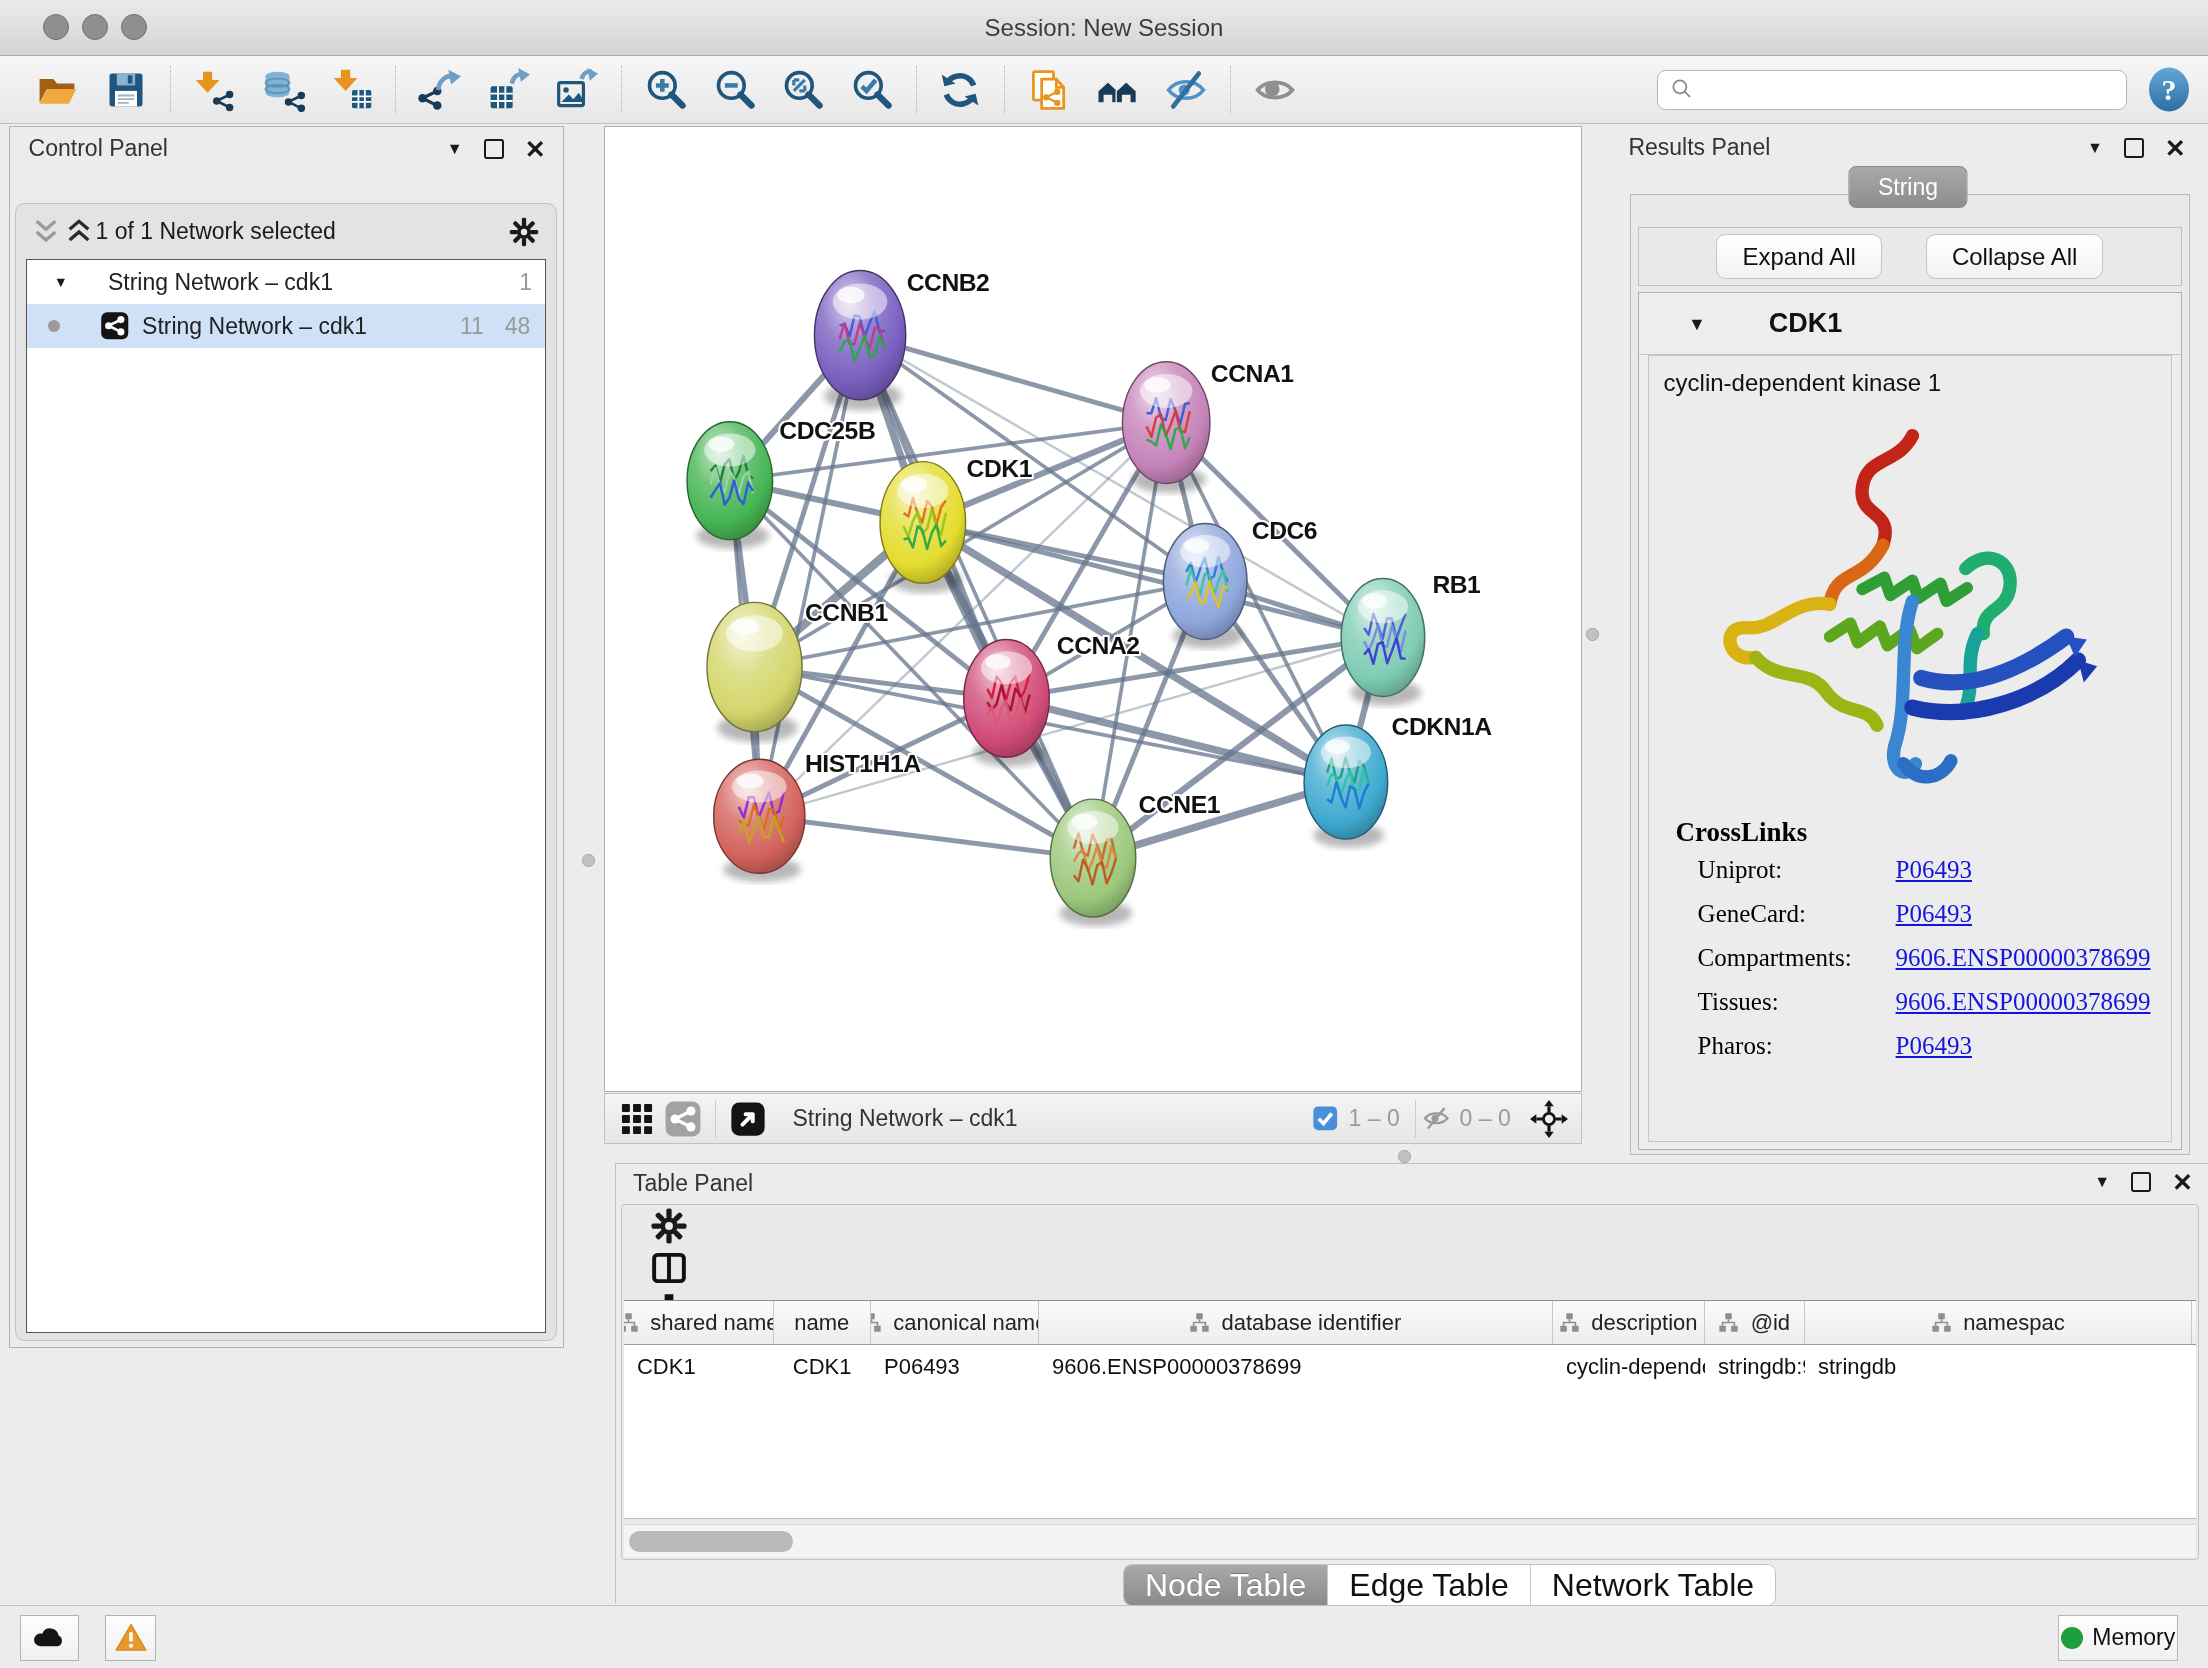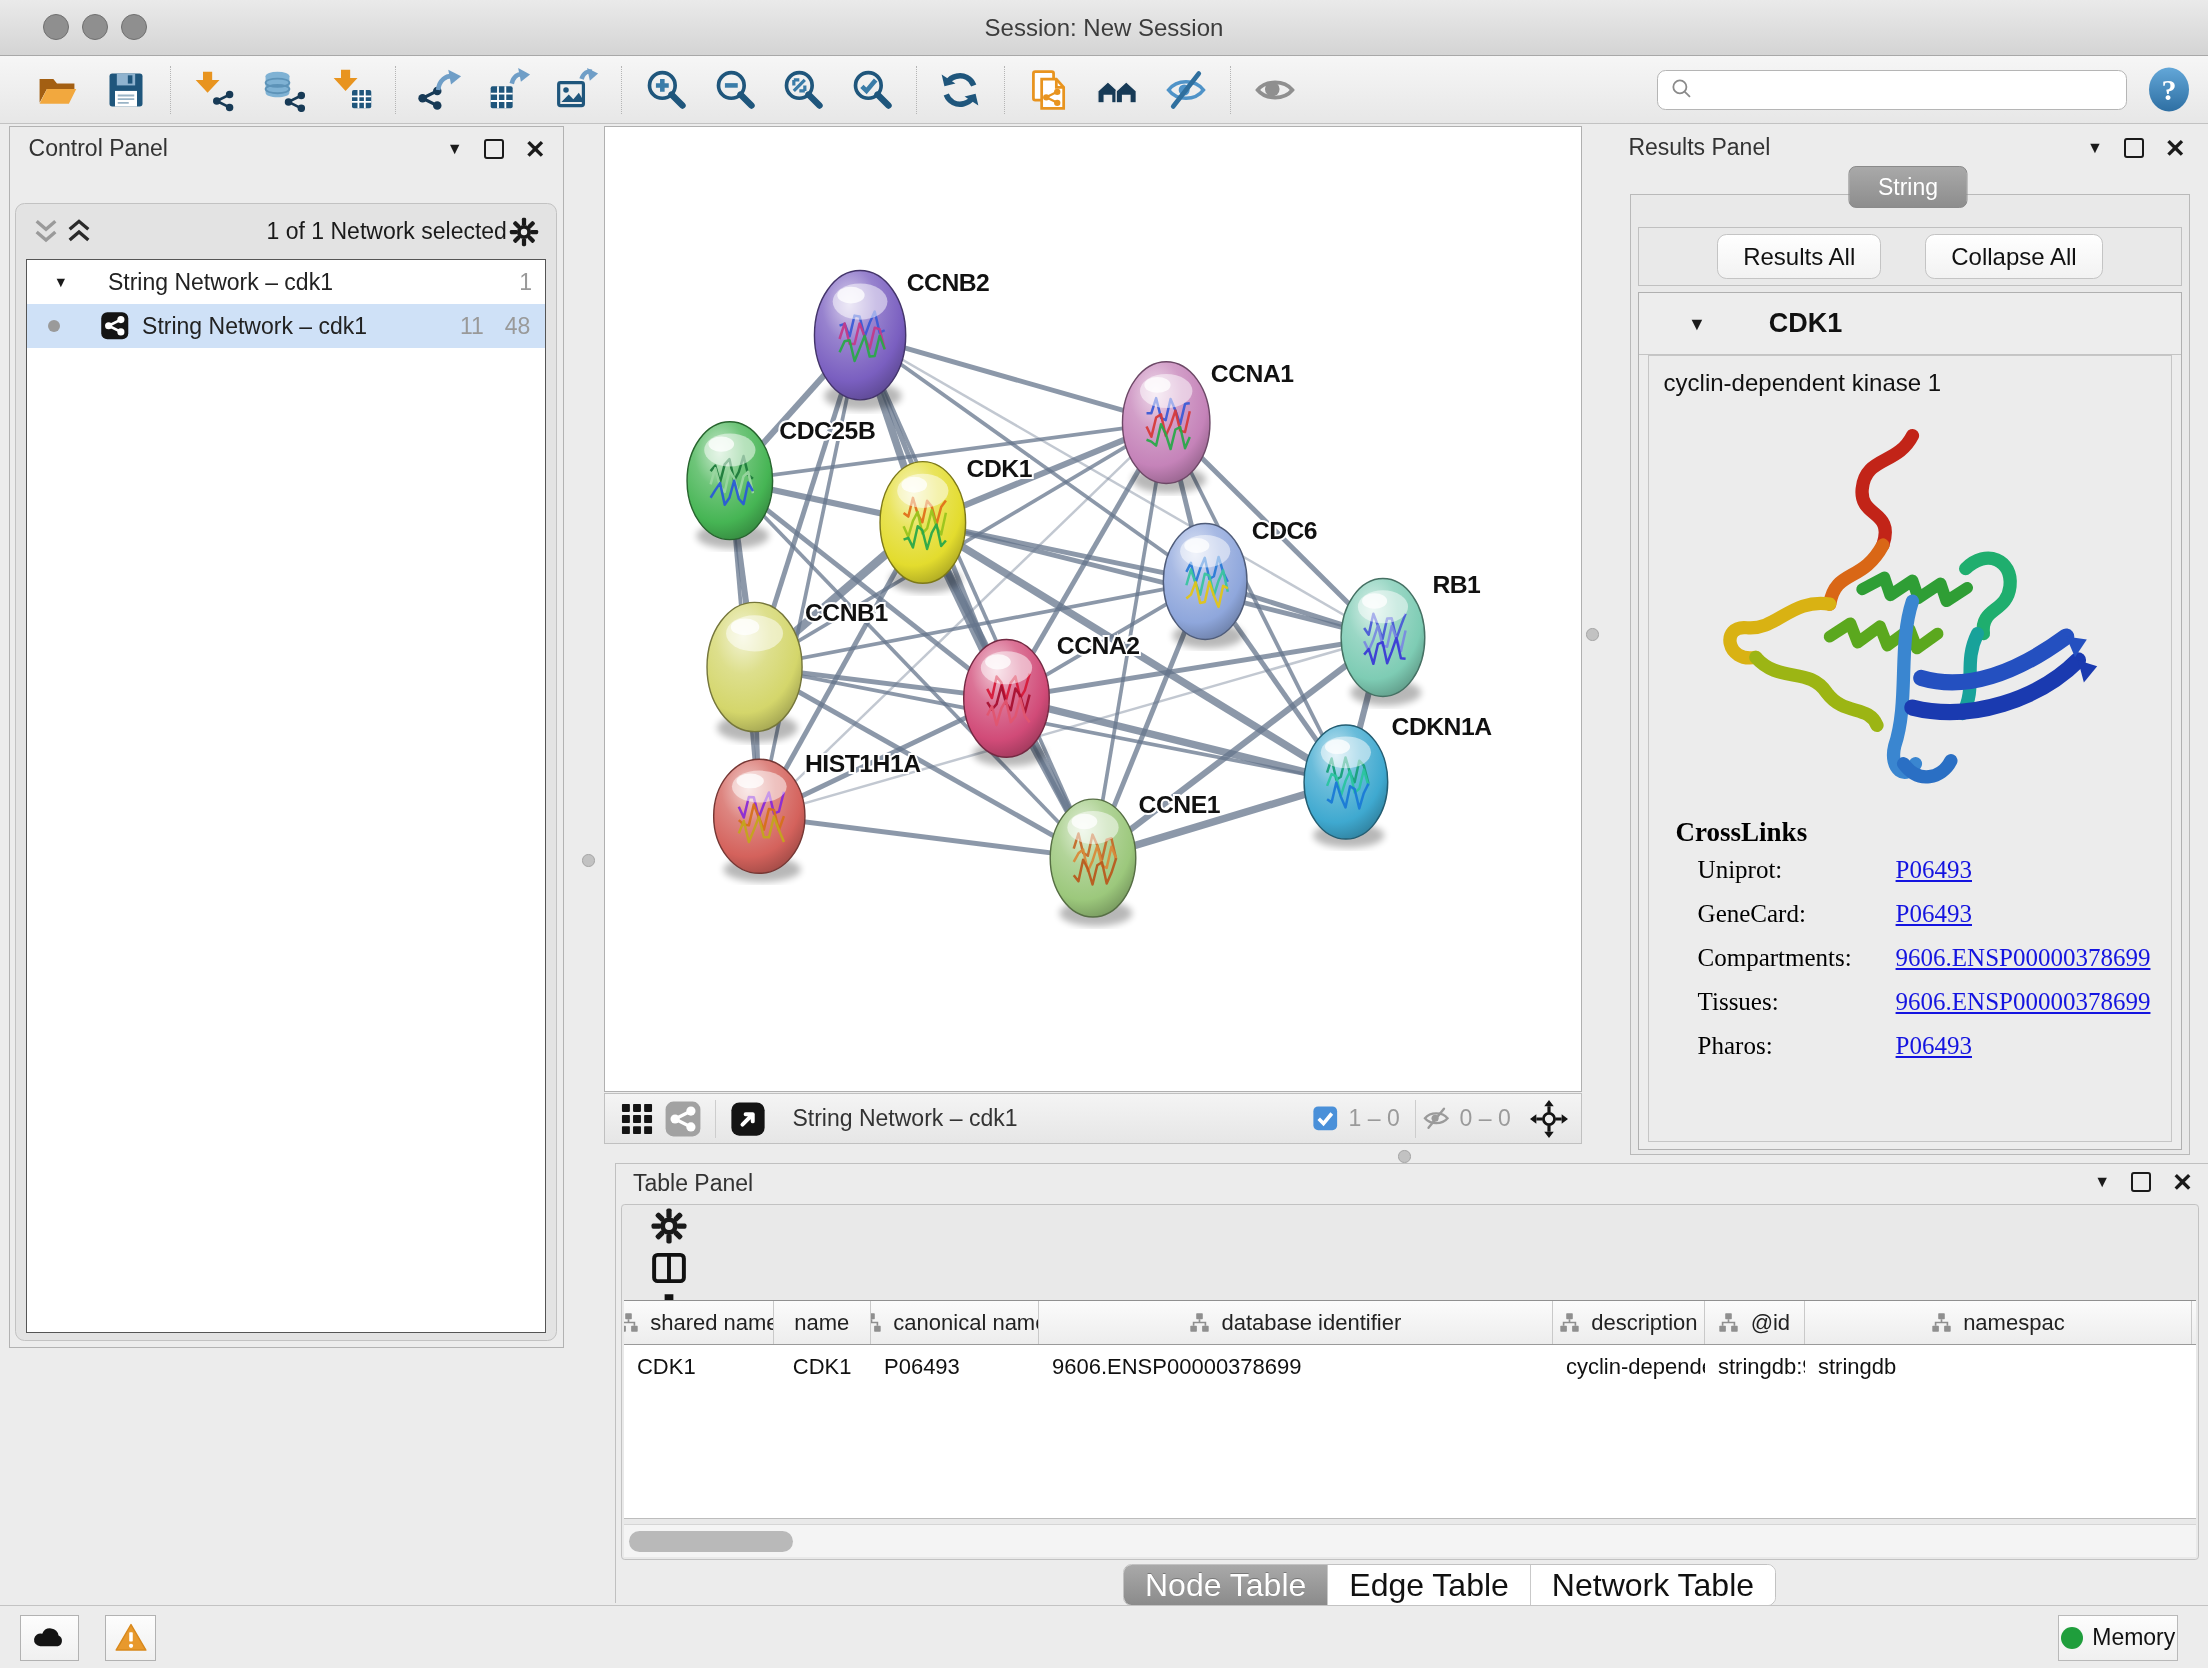"1 of 1 Network selected" .cp-selbar .sum { text-align: right -> left }
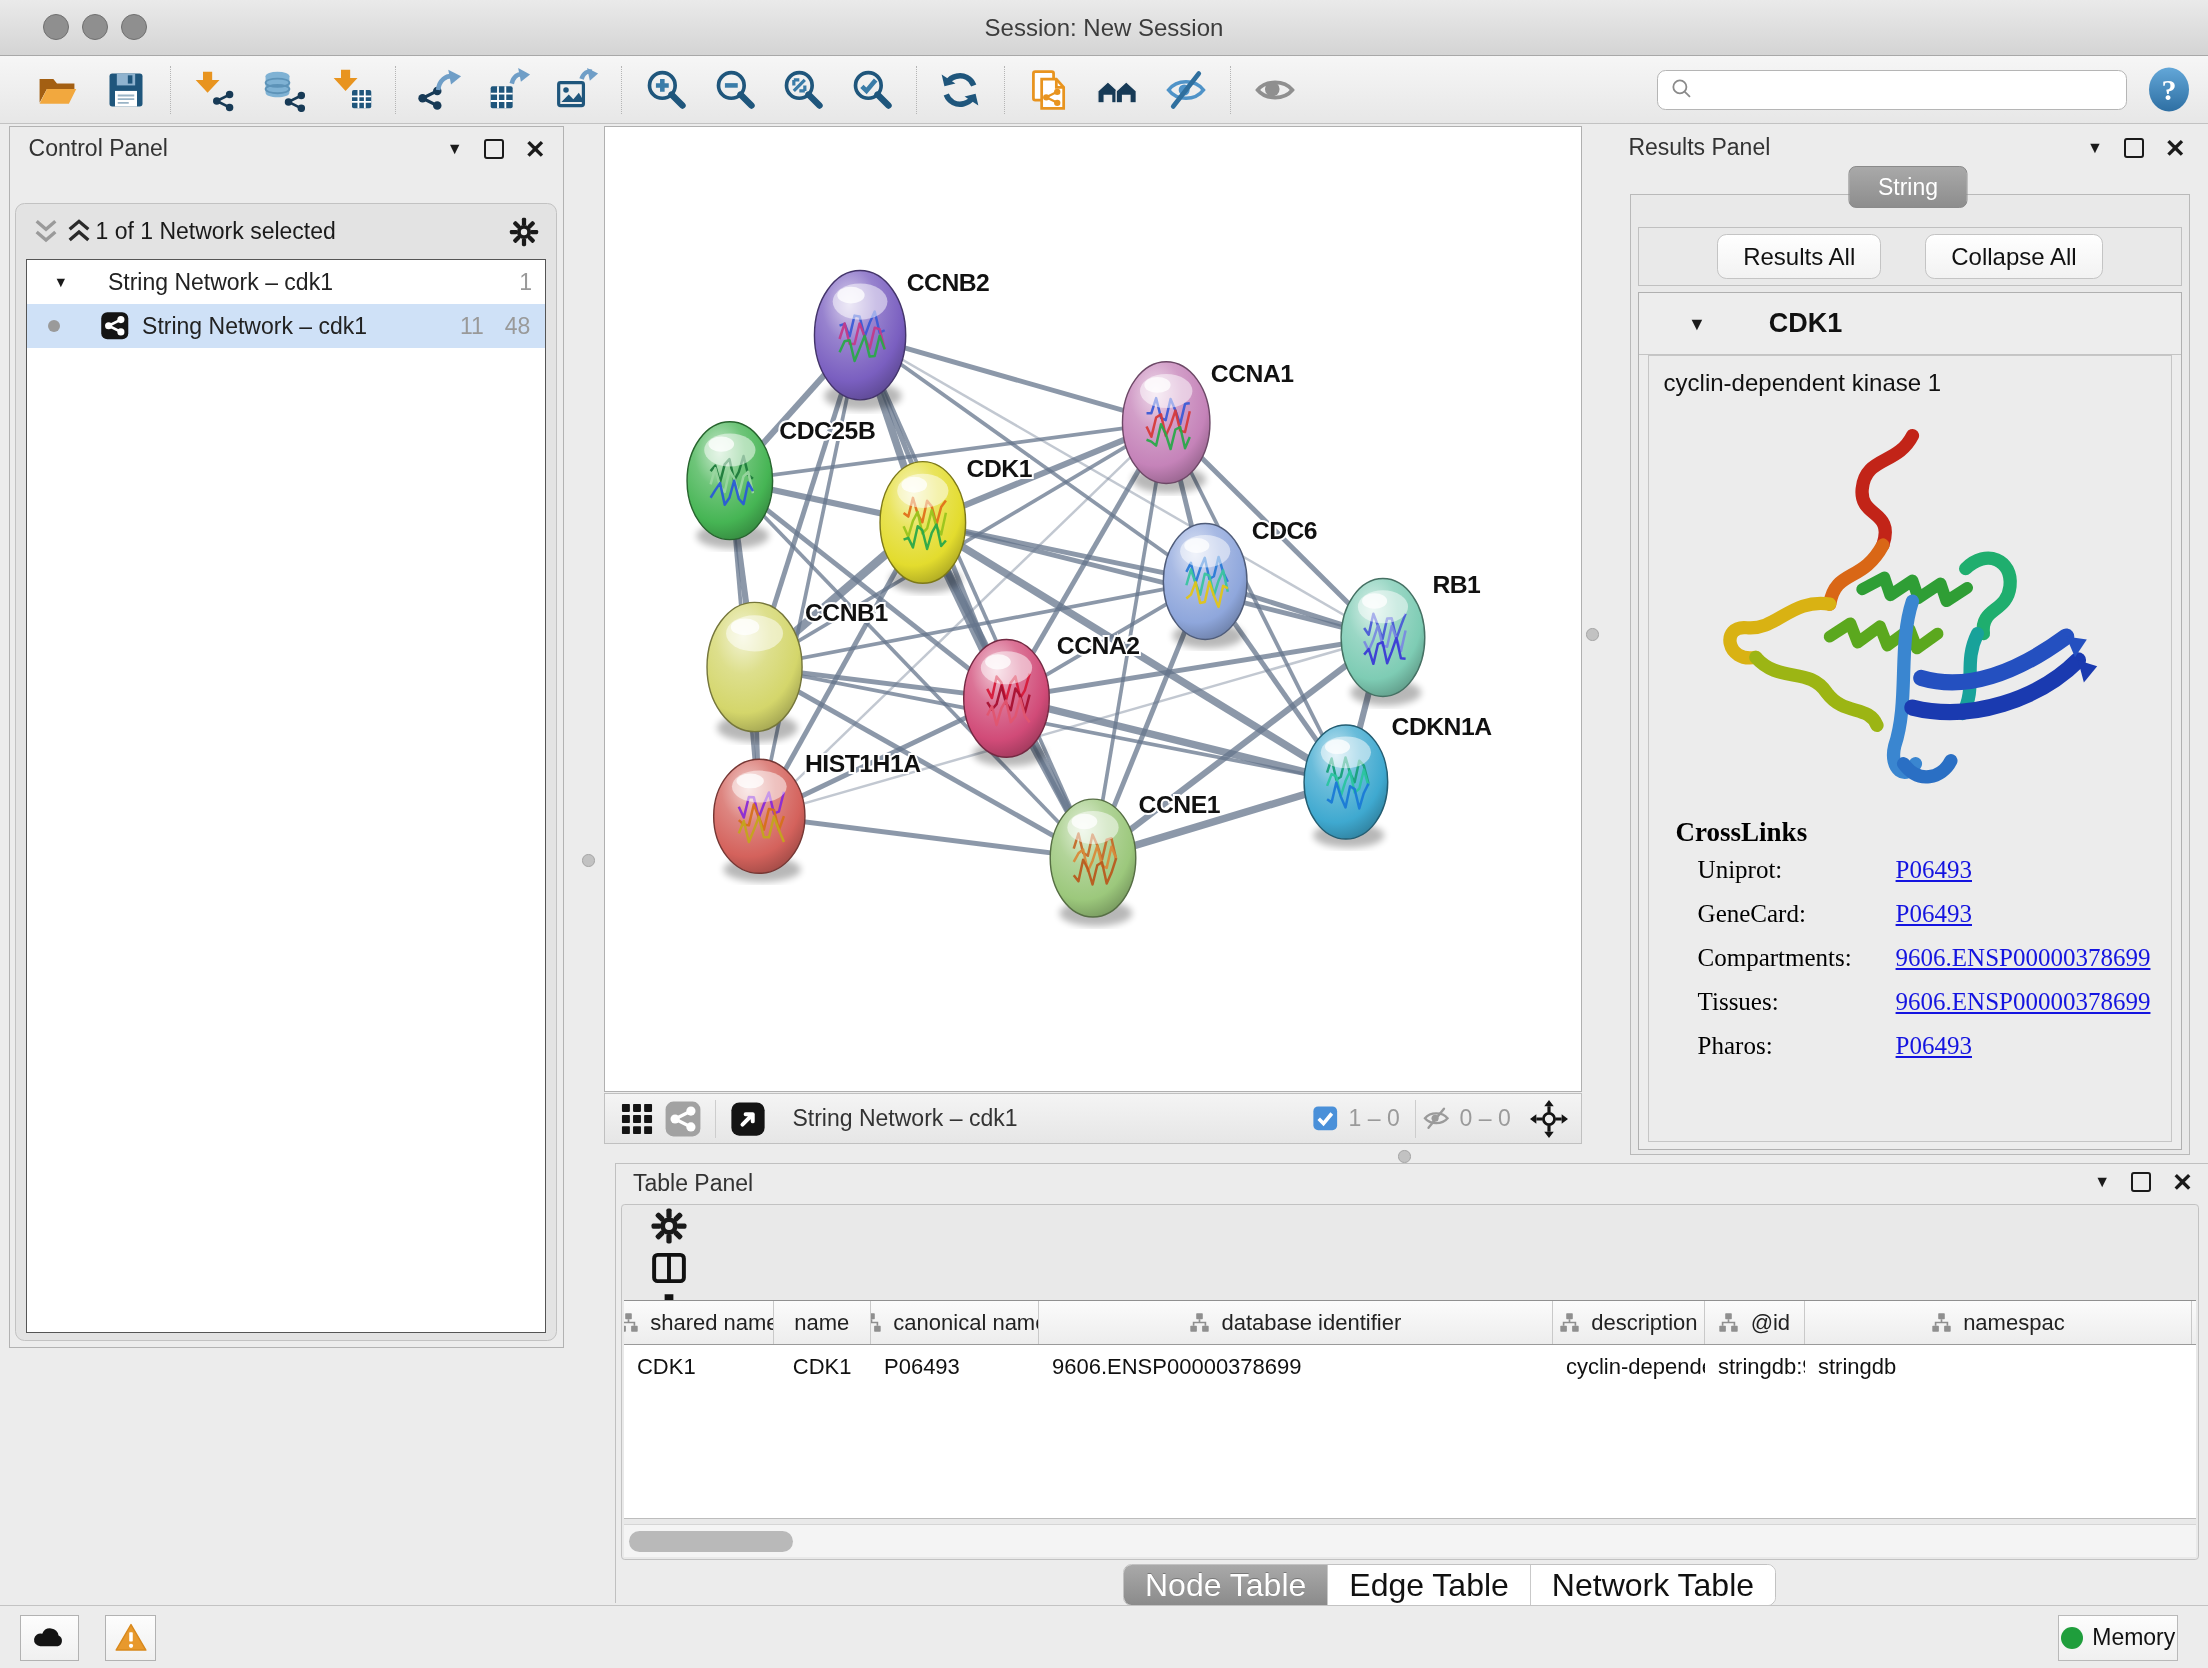"Results All" button.rp-btn { text: Results -> Expand }
